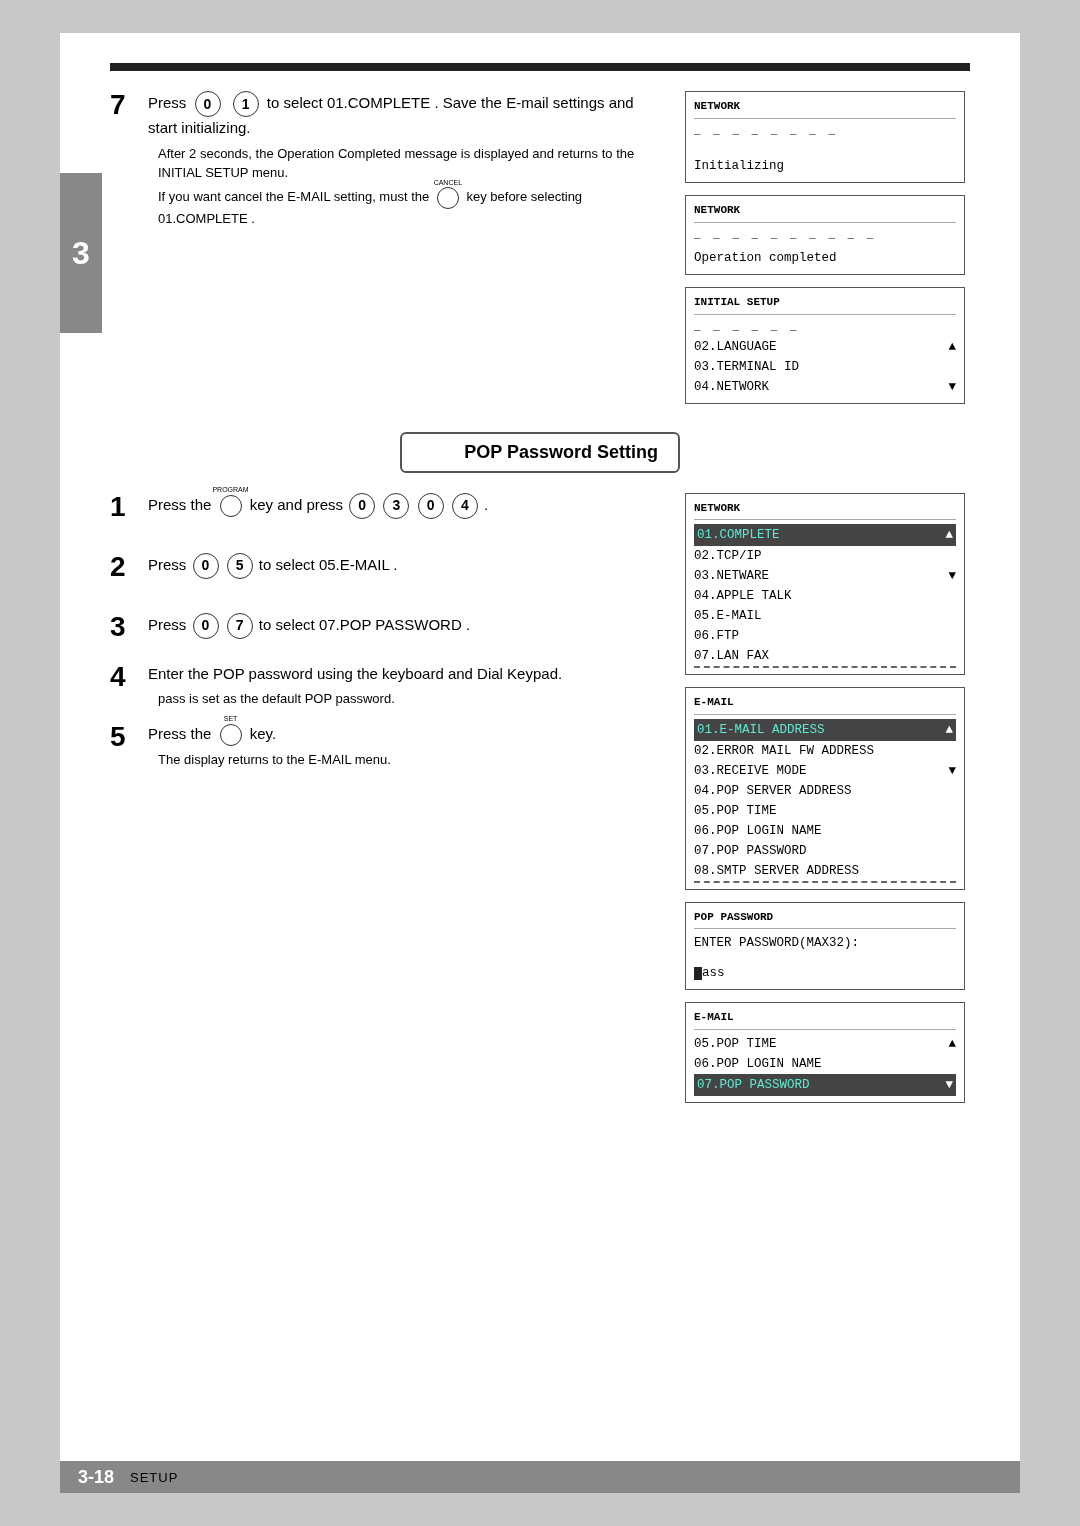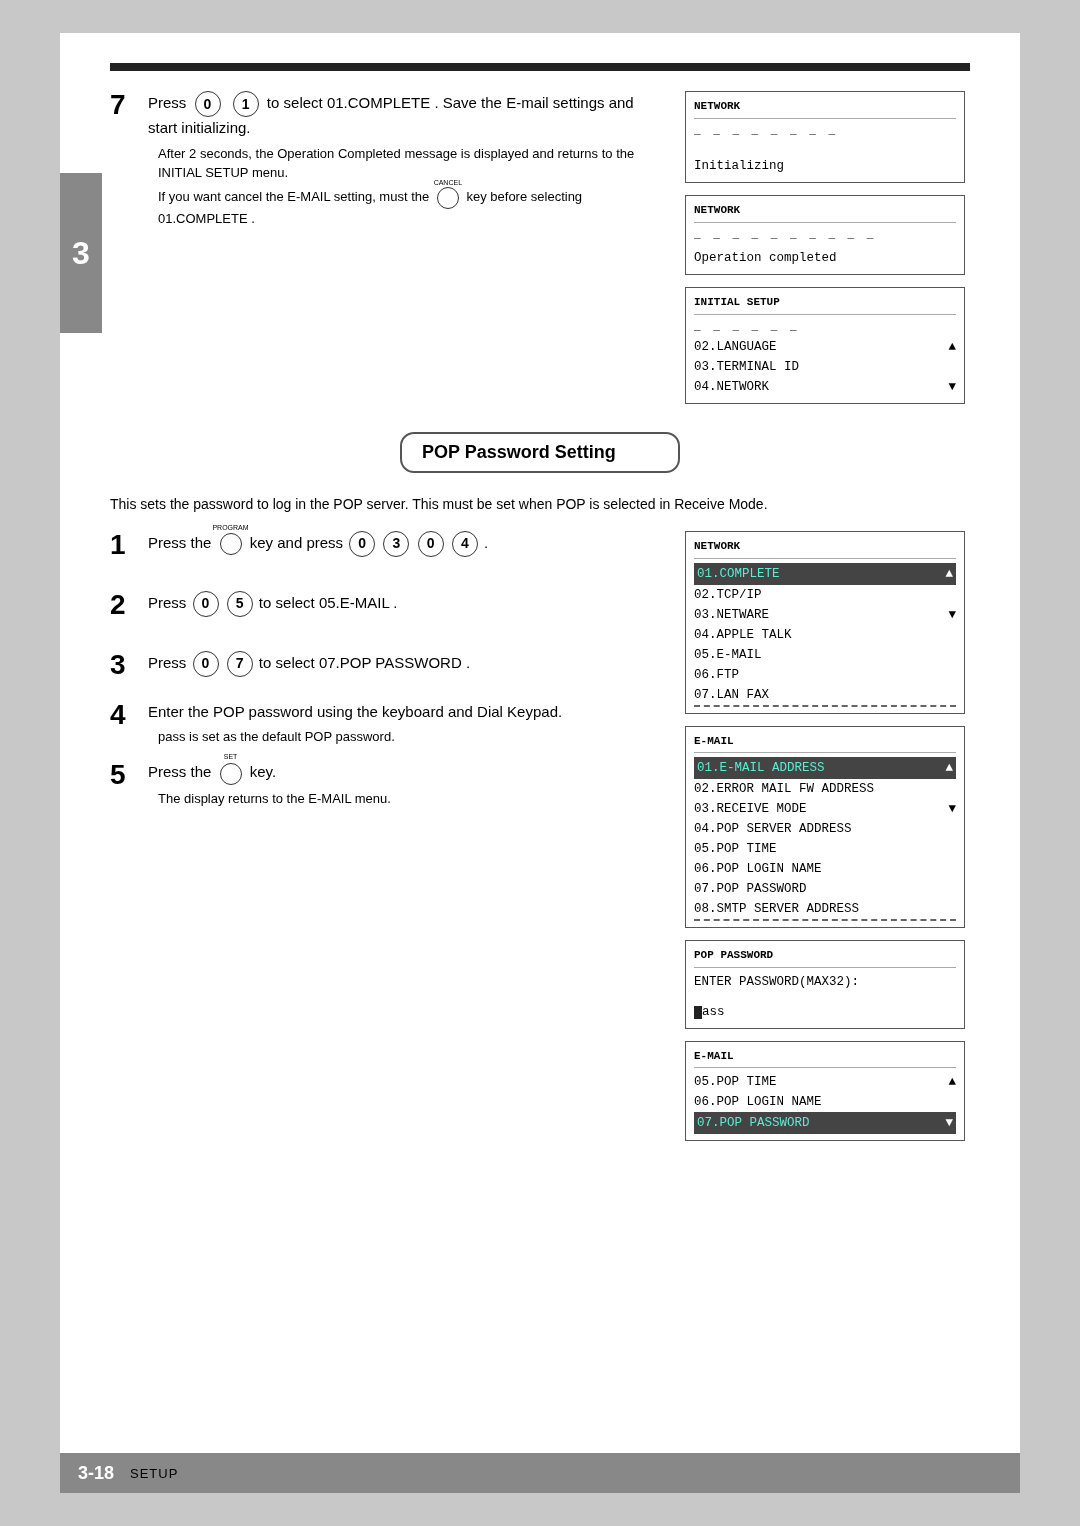"POP Password Setting" .section-heading { border-radius: 14px -> 6px; text-align: left -> right }
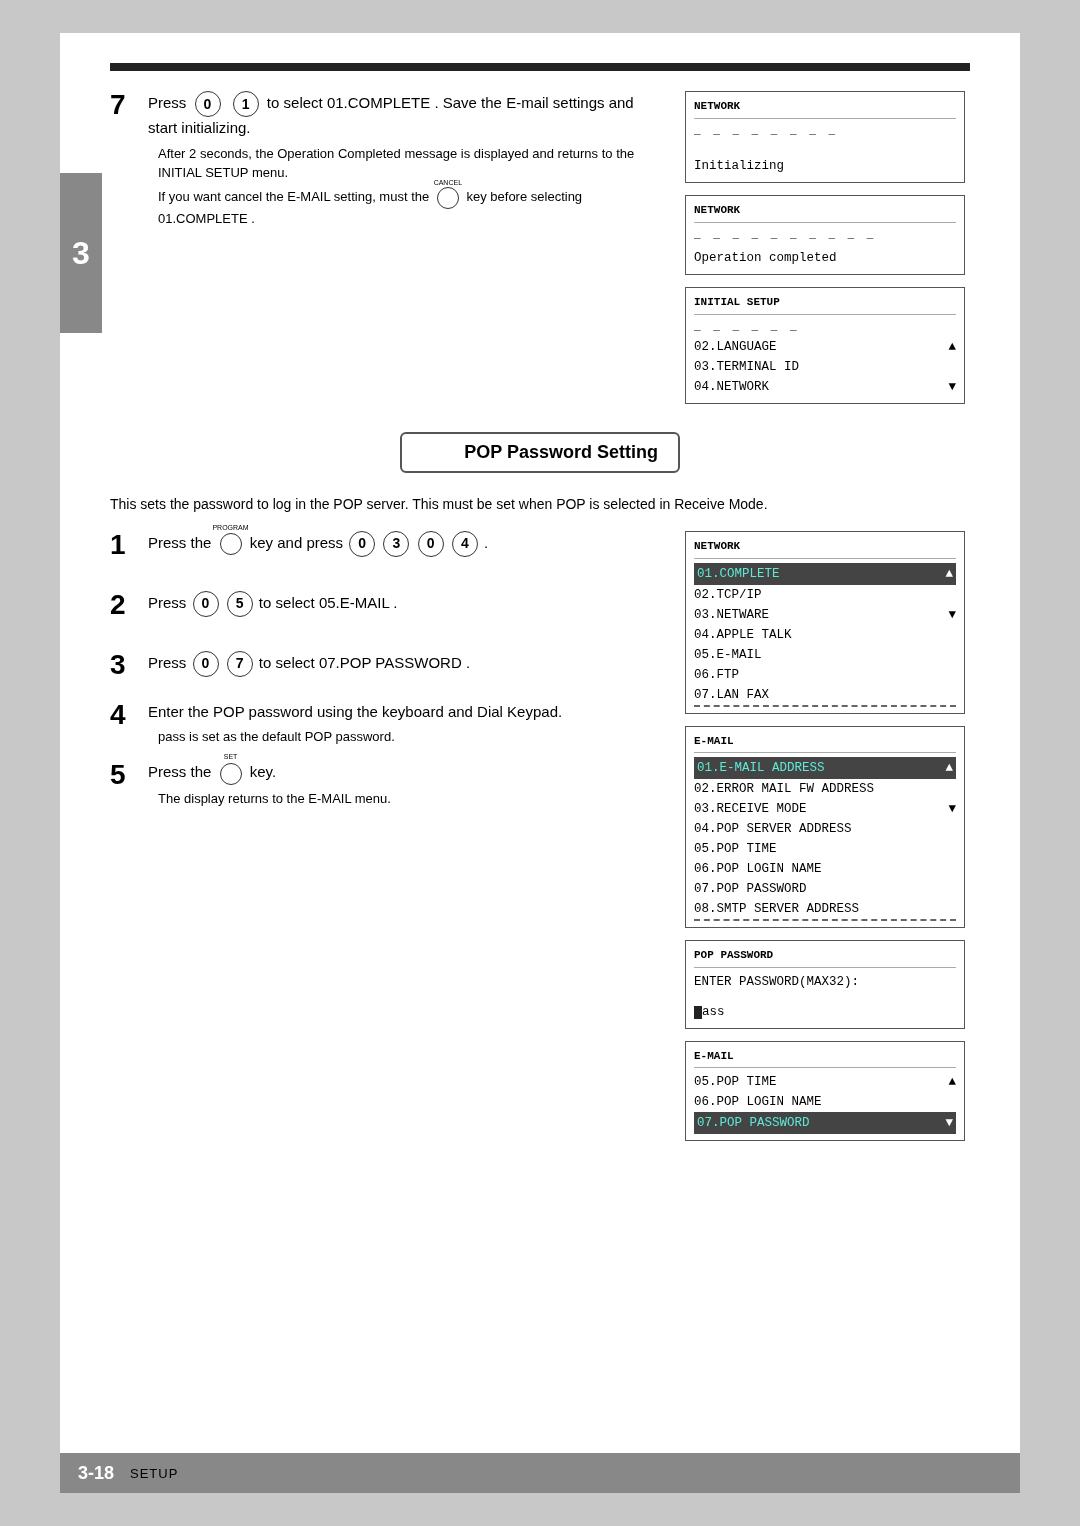"This sets the password to" p.intro-text { html: <p>This sets the password to log in the POP server. This must be set when POP is selected in Receive Mode.</p> -> none }
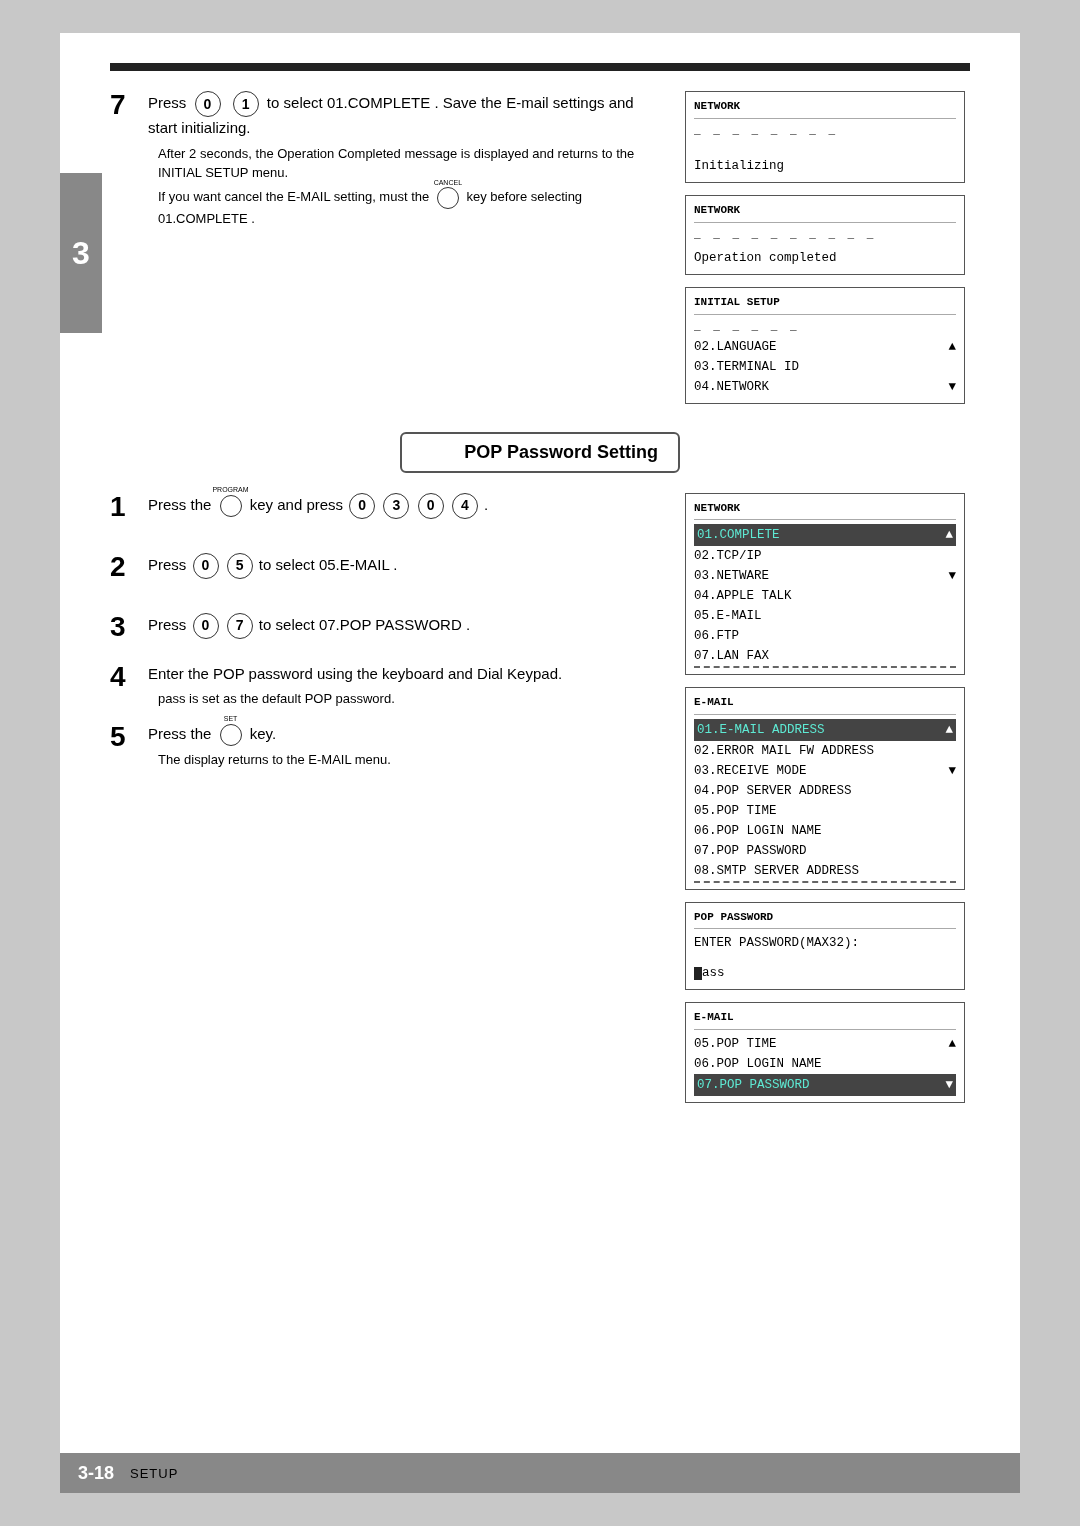"3-18" .bottom-bar { height: 40px -> 32px }
